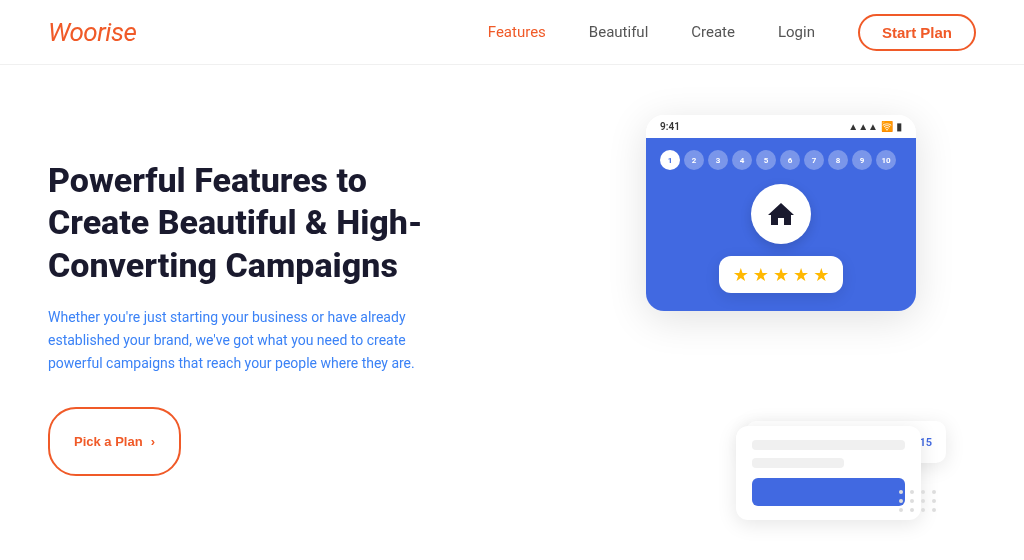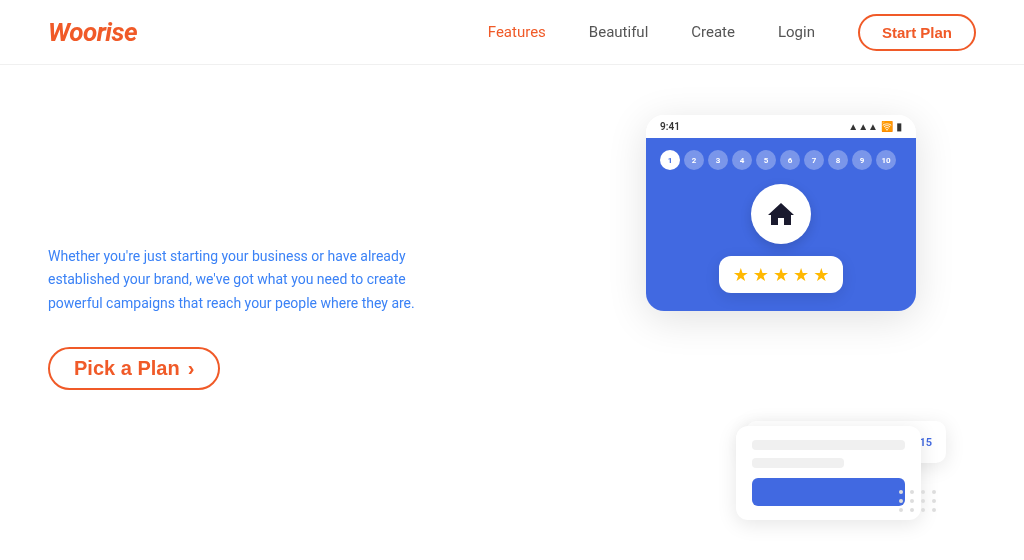"Woorise" .logo { font-weight: 700 -> 400 }
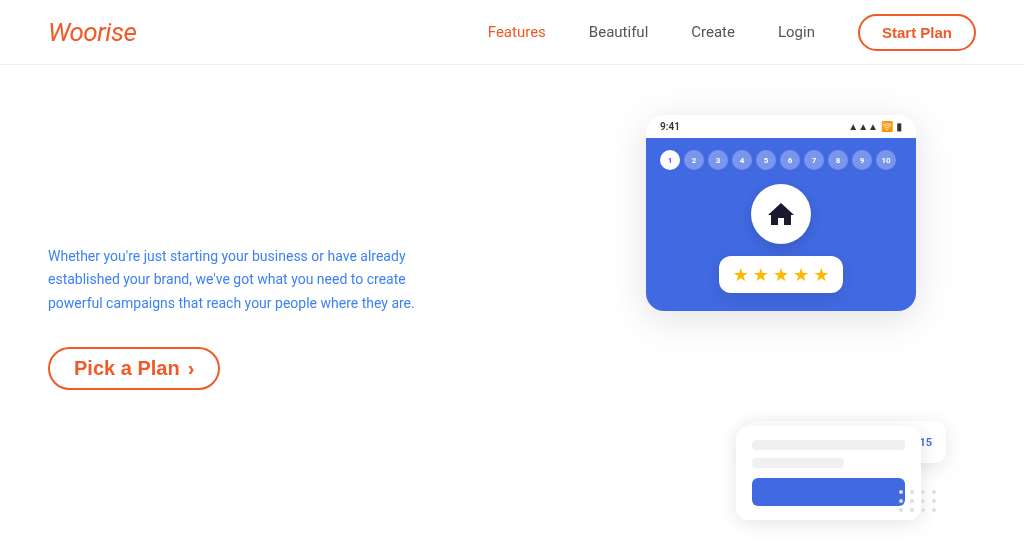"Powerful Features to Create Beautiful" h1.hero-title { html: none -> <h1>Powerful Features to Create Beautiful &amp; High-Converting Campaigns</h1> }
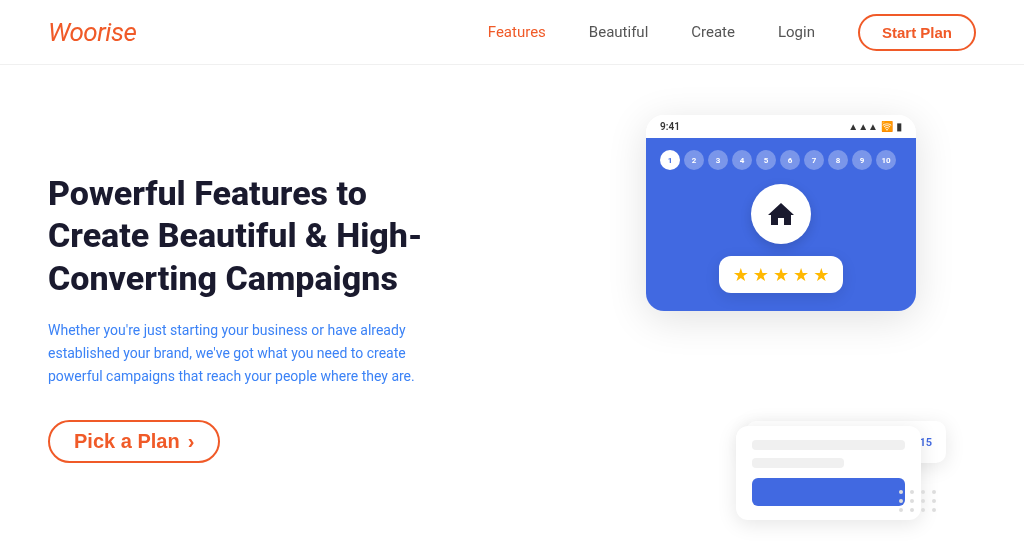"Pick a Plan" .btn-pick { font-size: 20px -> 13px; padding: 8px 24px -> 25px 24px }
